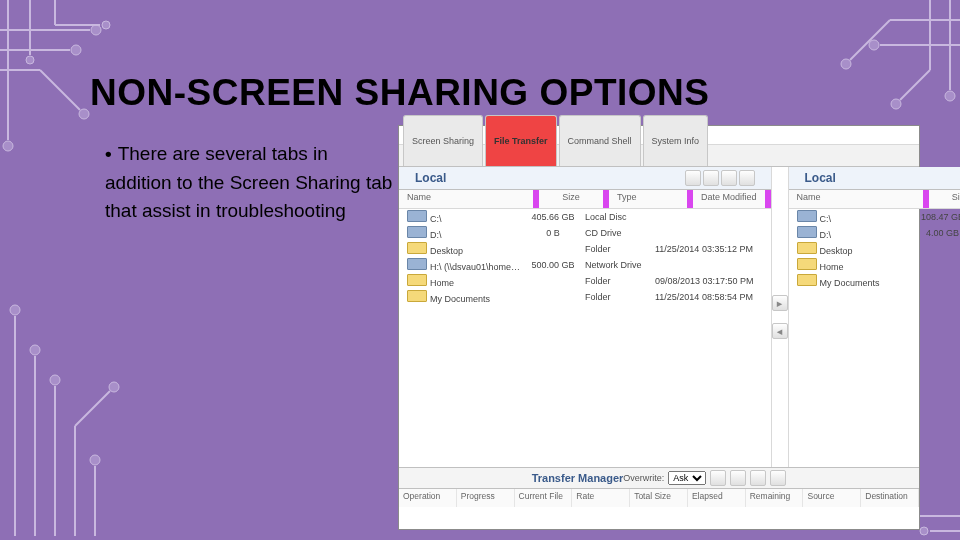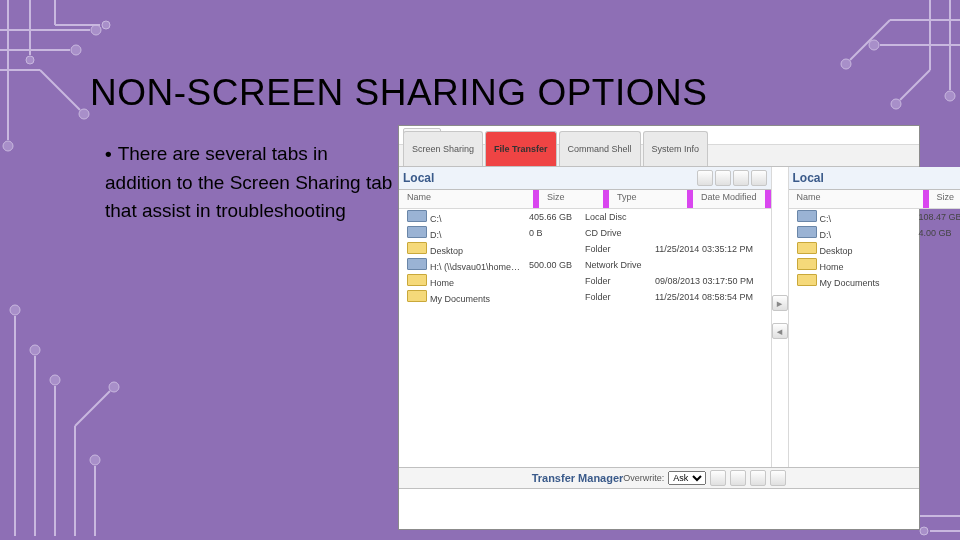"NON-SCREEN SHARING OPTIONS" .title { font-weight: 400 -> 700 }
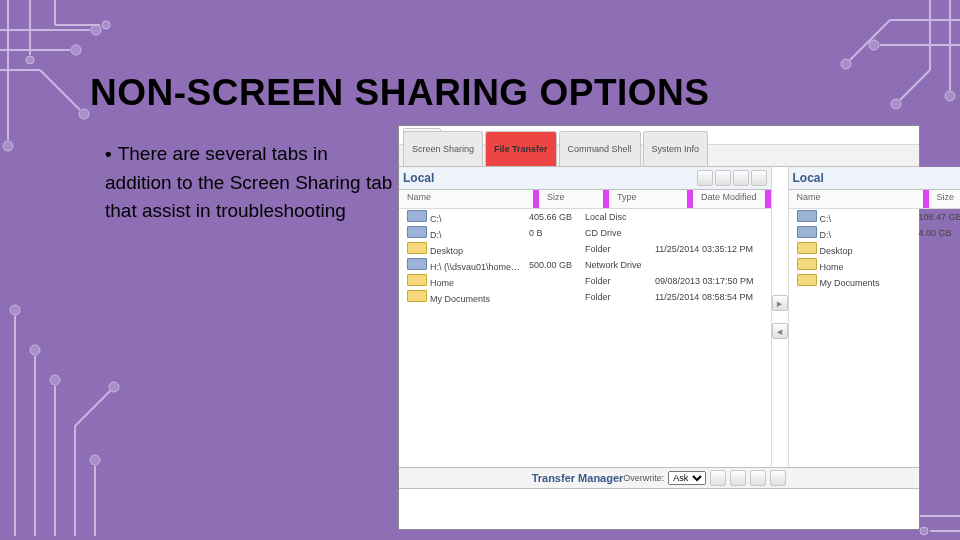"Screen Sharing" .tab { padding: 12px 8px -> 20px 8px }
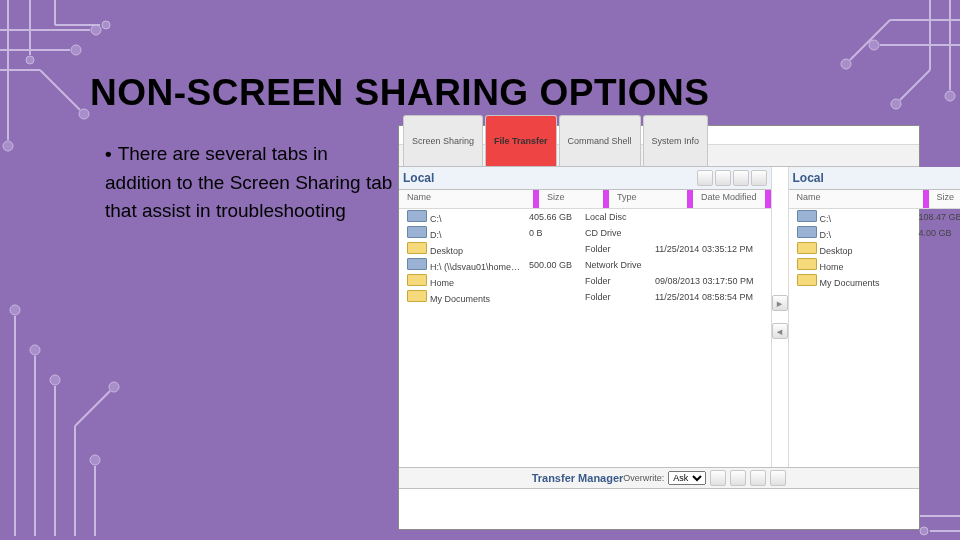"Local" .panelhead { padding: 0 4px -> 0 16px }
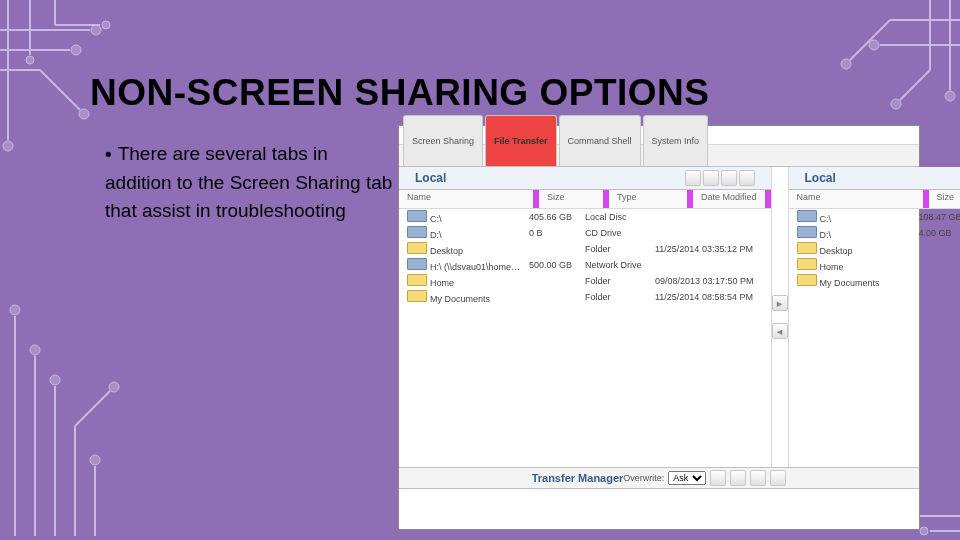"Size" .cs { text-align: left -> center }
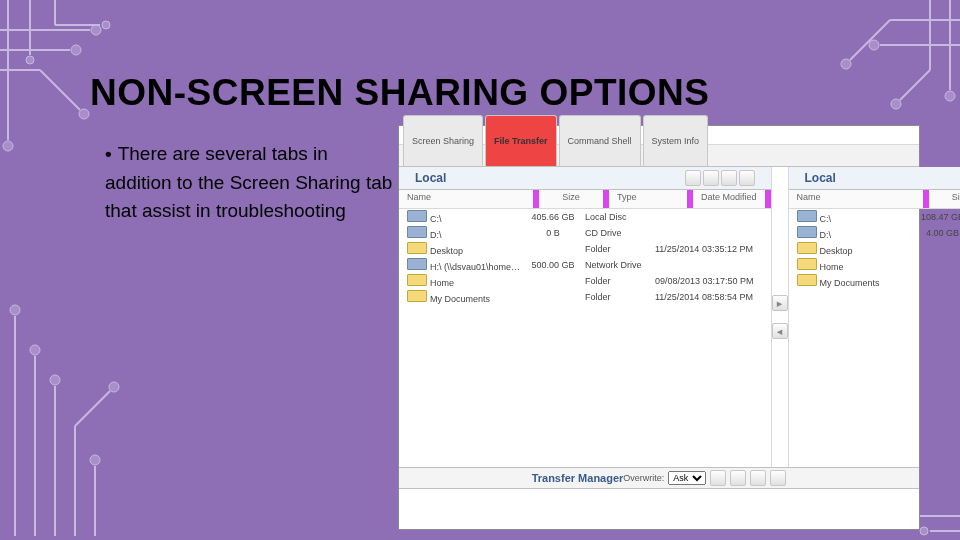"Operation" div.tmgr-cols { html: none -> <div> <span>Operation</span> <span>Progress</span> <span>Current File</span> <span>Rate</span> <span>Total Size</span> <span>Elapsed</span> <span>Remaining</span> <span>Source</span> <span>Destination</span> </div> }
